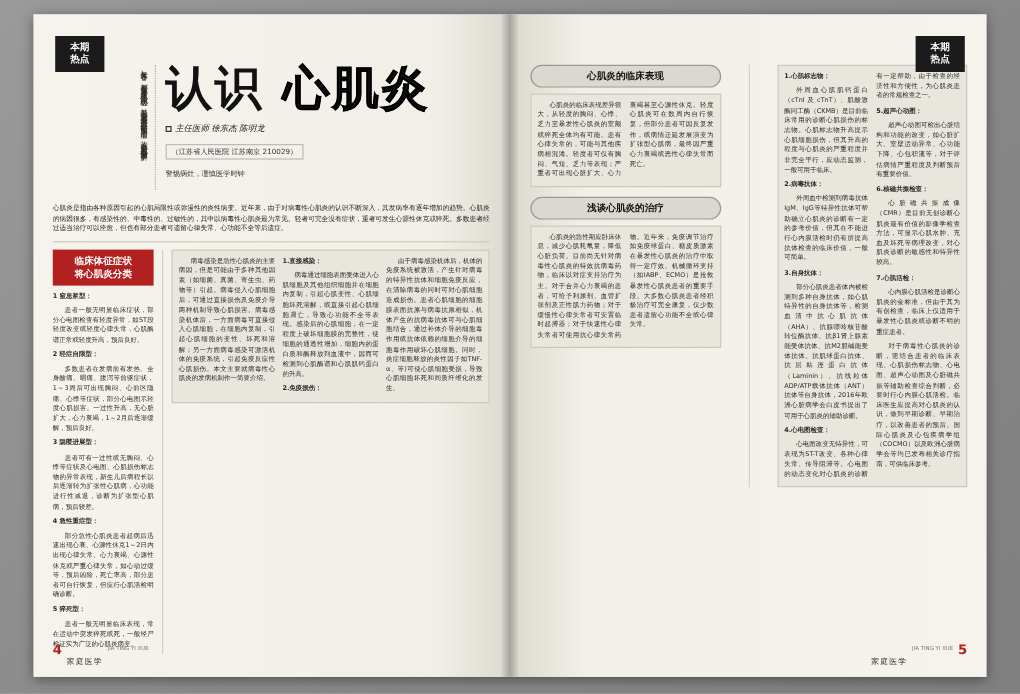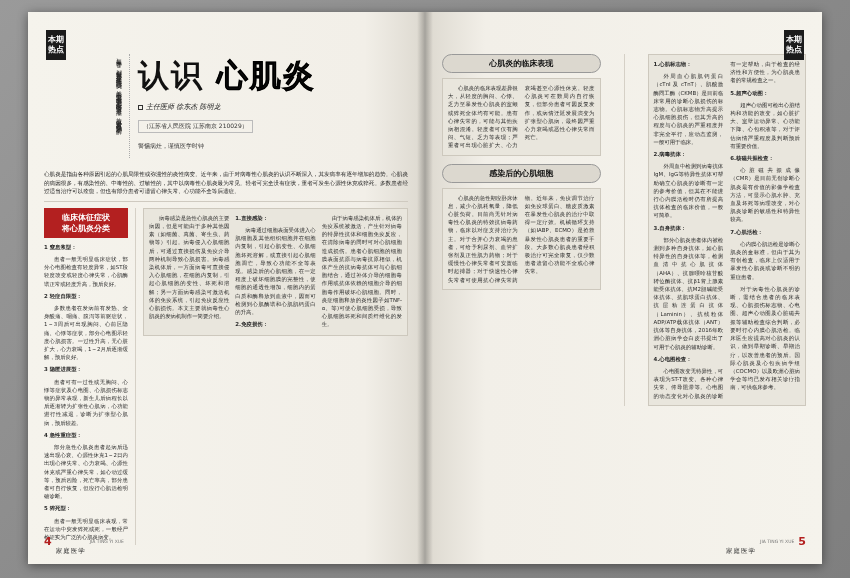"本期" .corner-tab { width: 20px -> 41px }
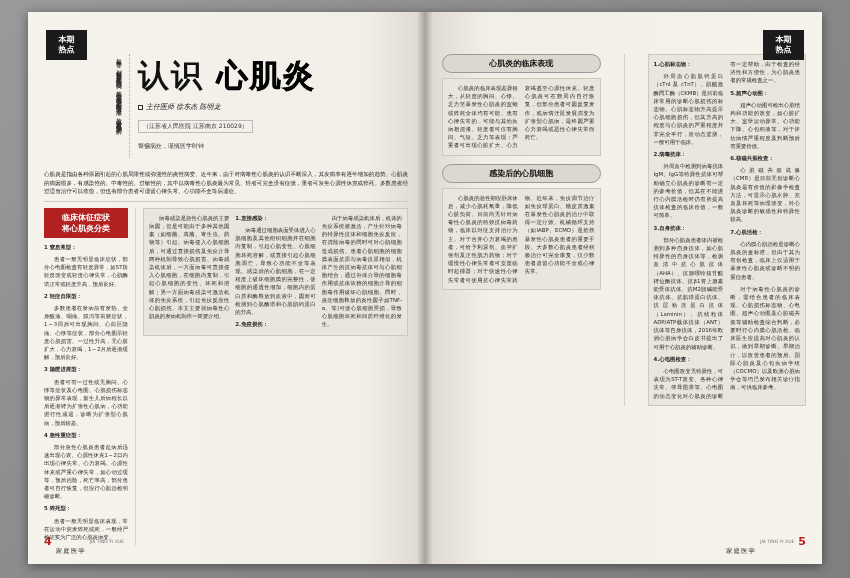"认识 心肌炎" .title-main { font-size: 31px -> 39px }
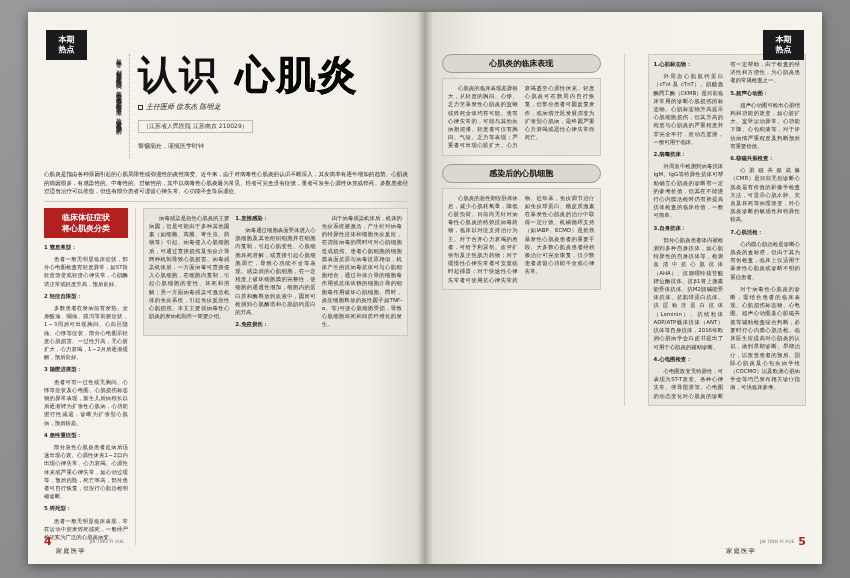"感染后的心肌细胞" div.round-head { text: 感染后的心肌细胞 -> 浅谈心肌炎的治疗 }
